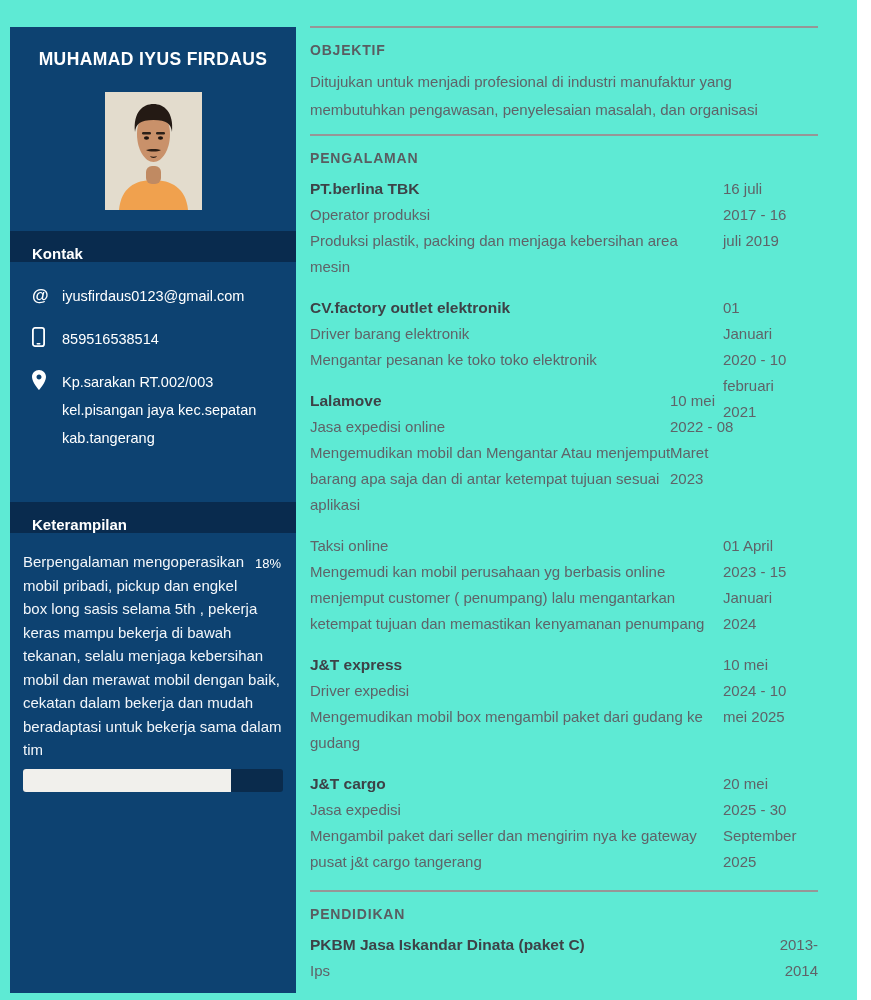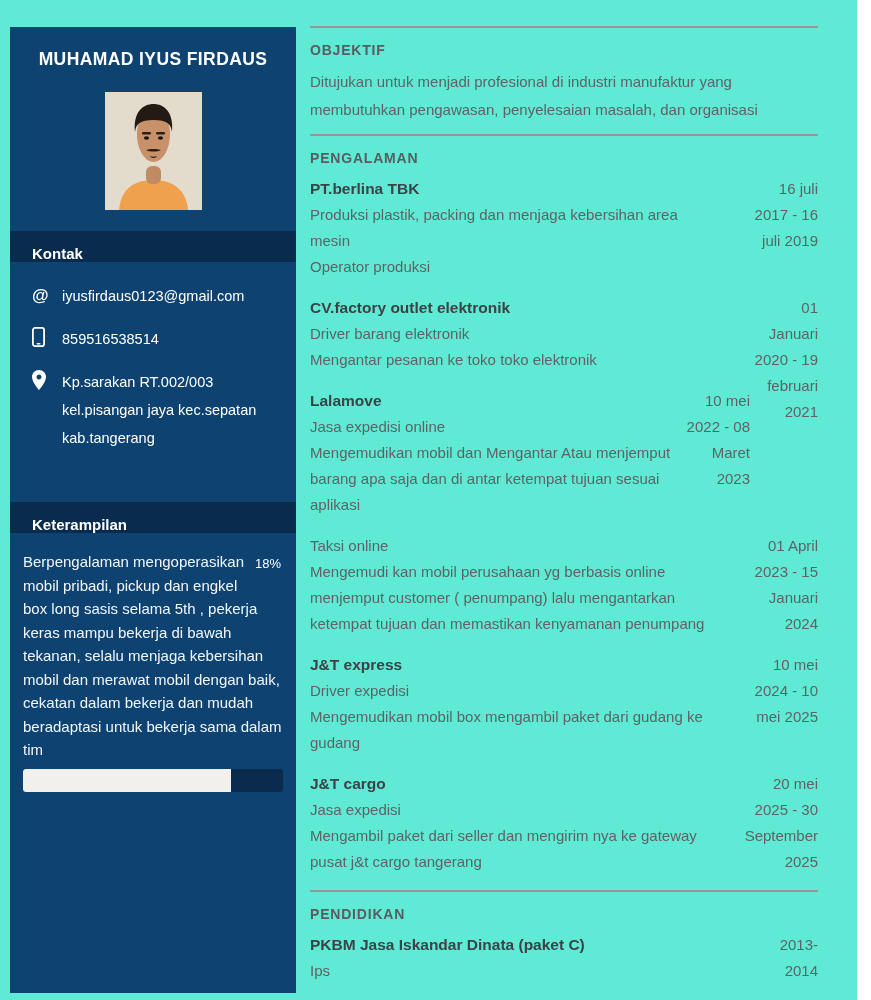"16 juli" .period { text-align: right -> left }
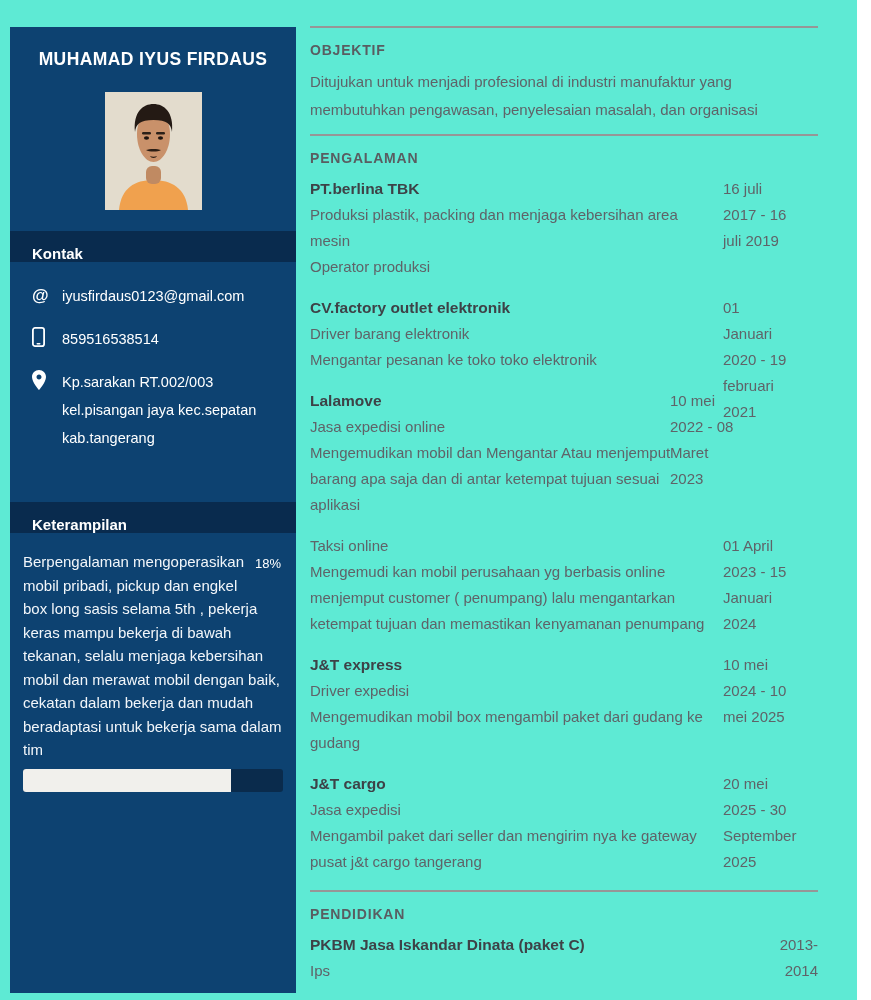"Produksi plastik, packing dan menjaga" div { order: before "Operator produksi" -> after "Operator produksi" }
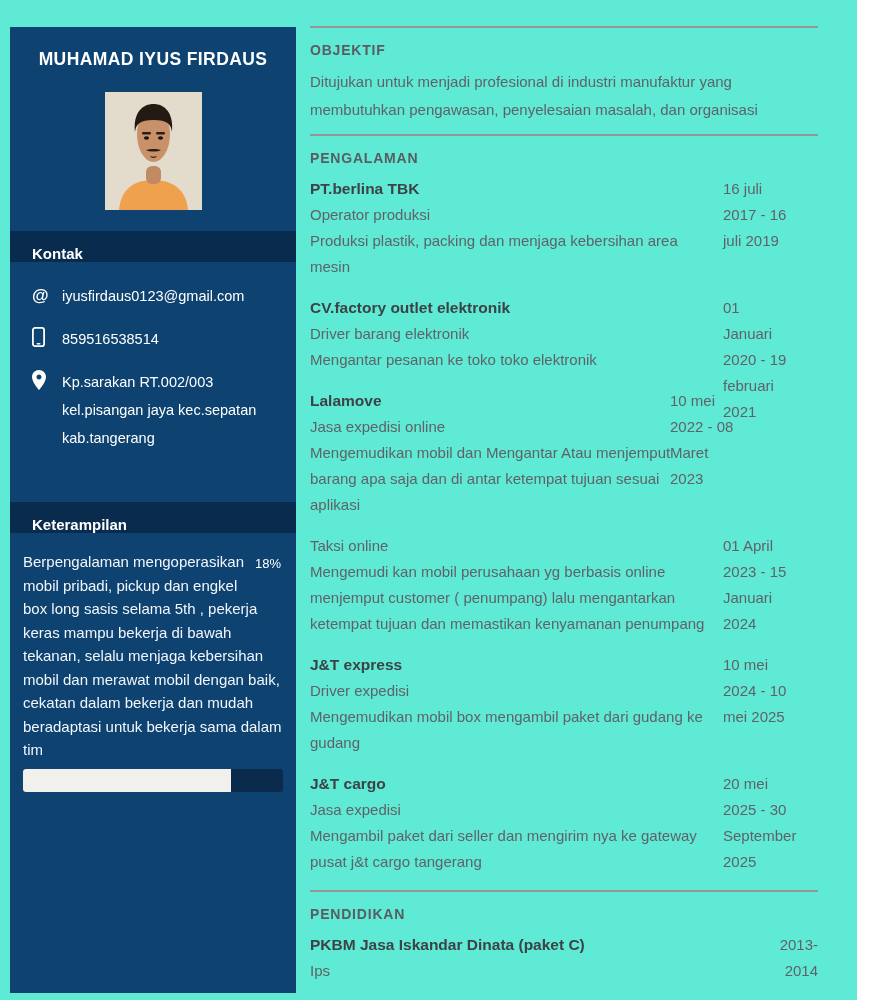"01" div.period { text: 19 -> 10 }
